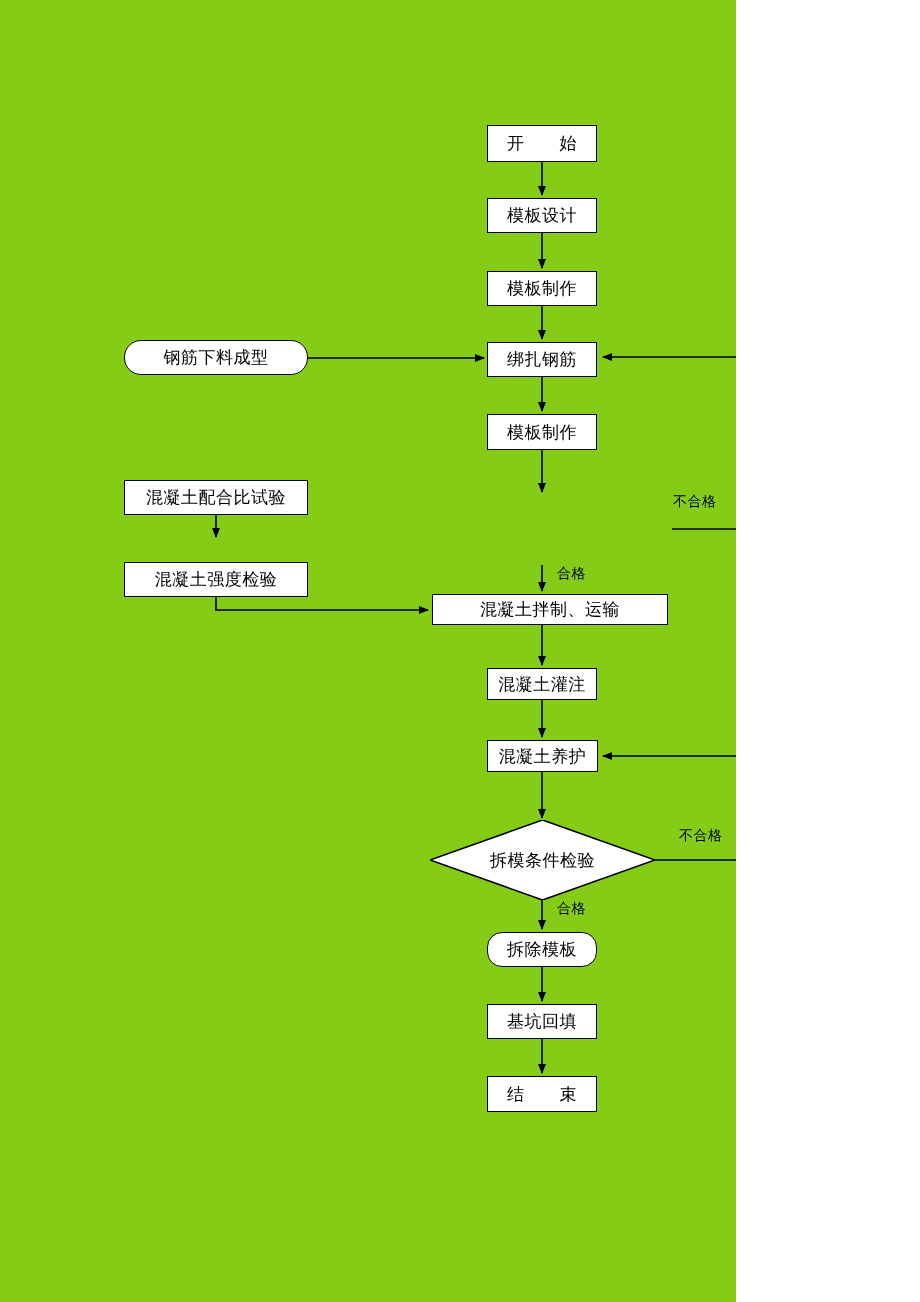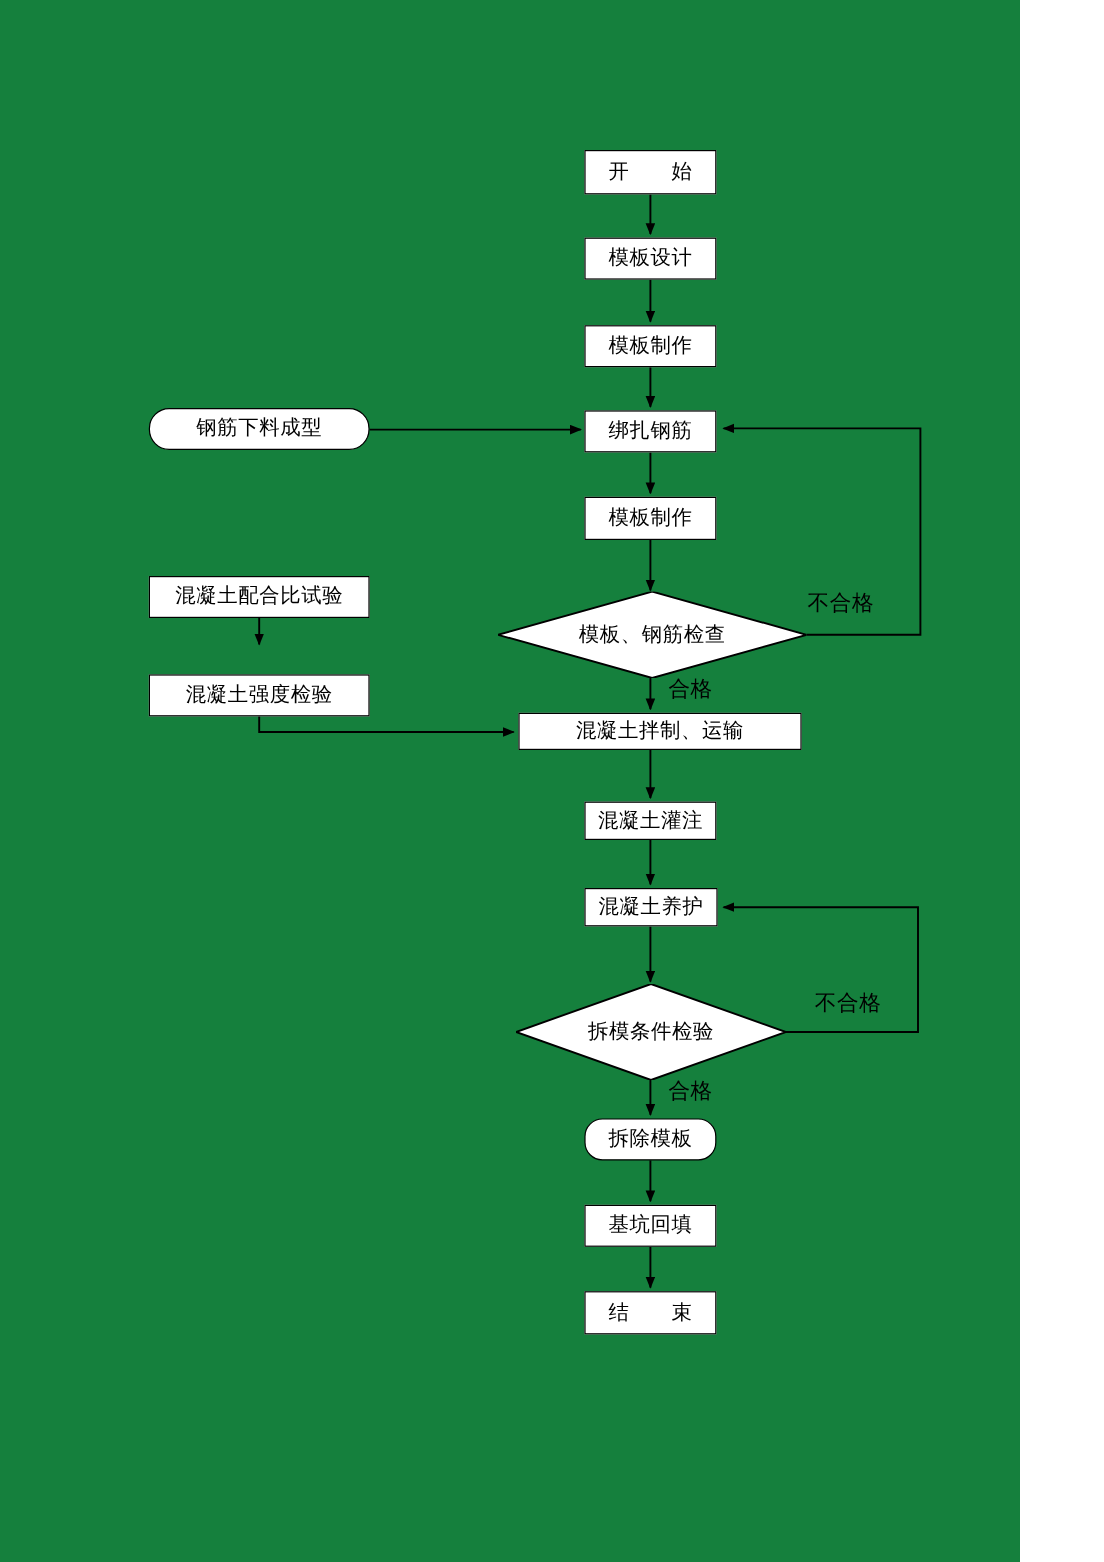"开 始" #canvas { background: #15803d -> #84cc16; width: 850px -> 736px }
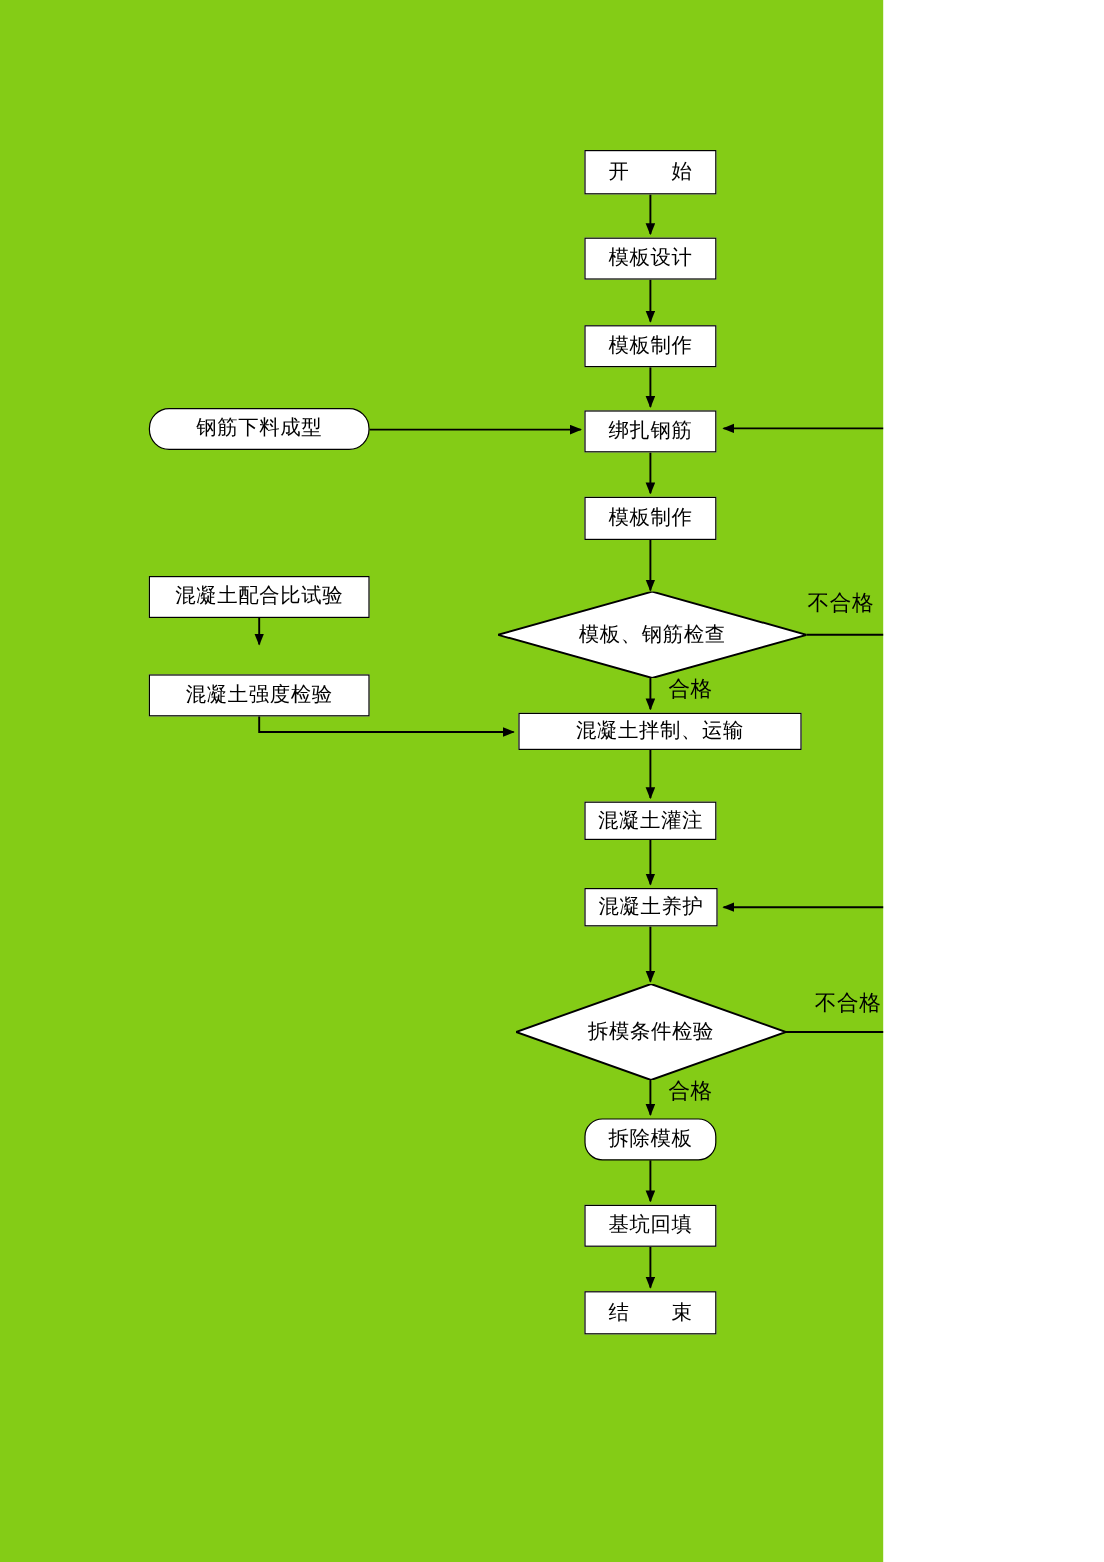"不合格" .edge-label { font-size: 18px -> 14px }
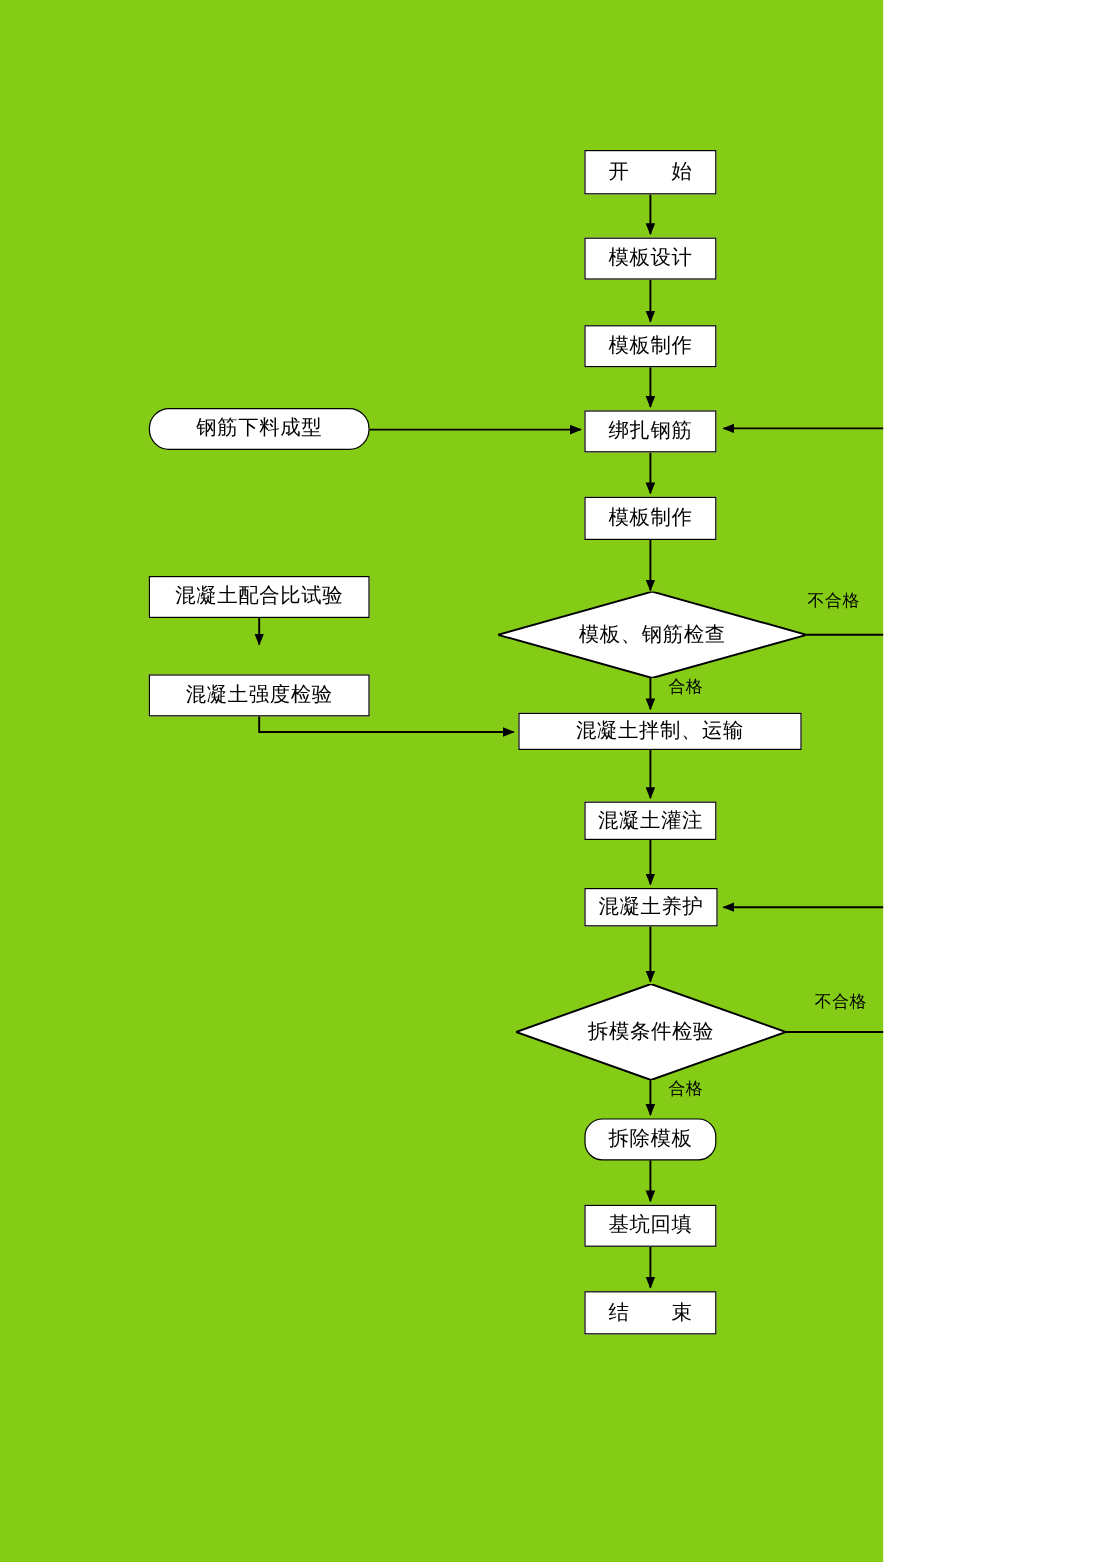"模板、钢筋检查" div.decision { html: <div> <svg> <polygon></polygon> </svg> <span>模板、钢筋检查</span> </div> -> none }
